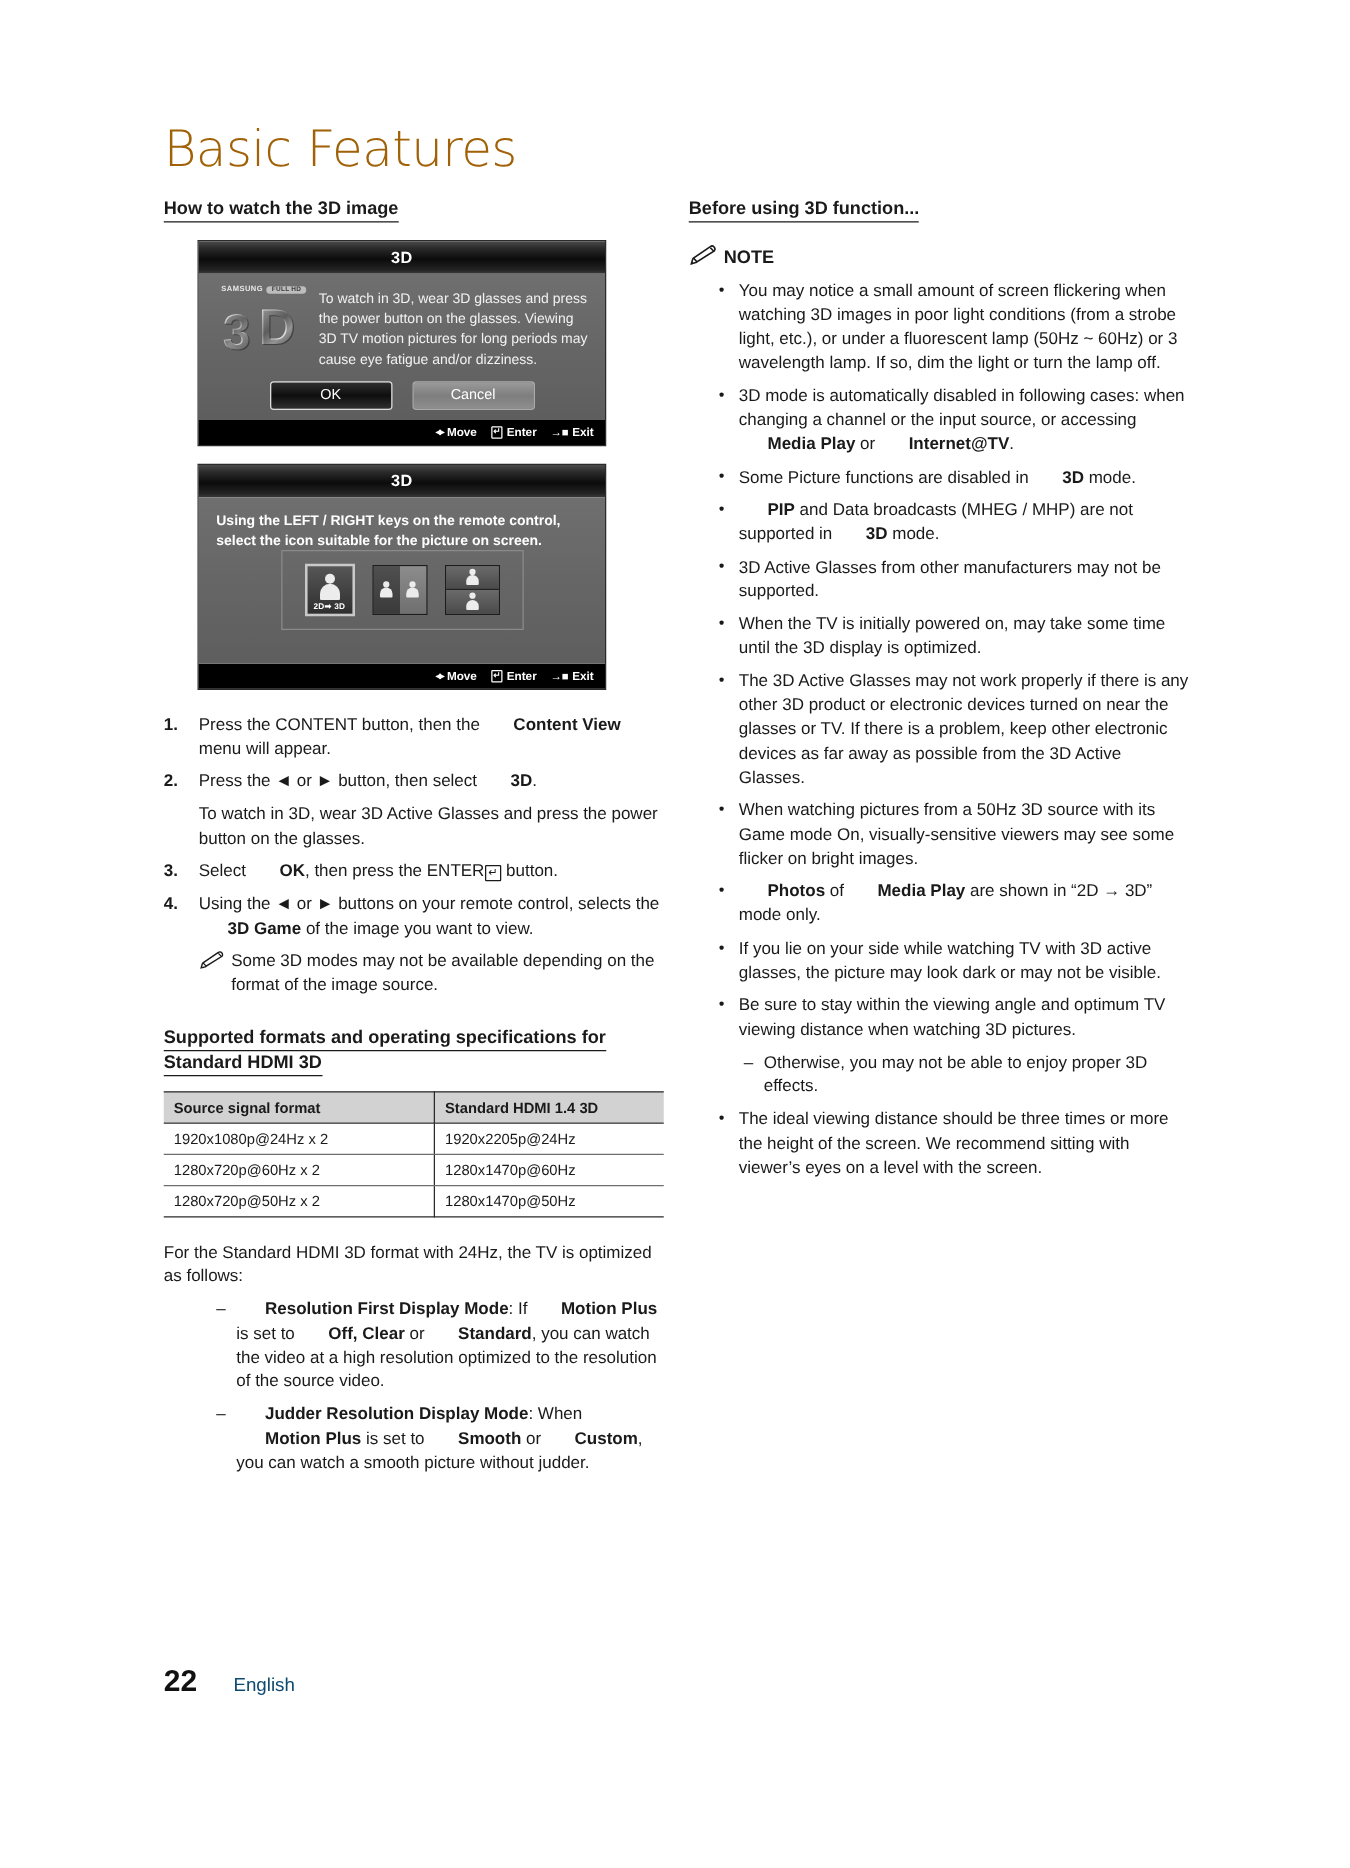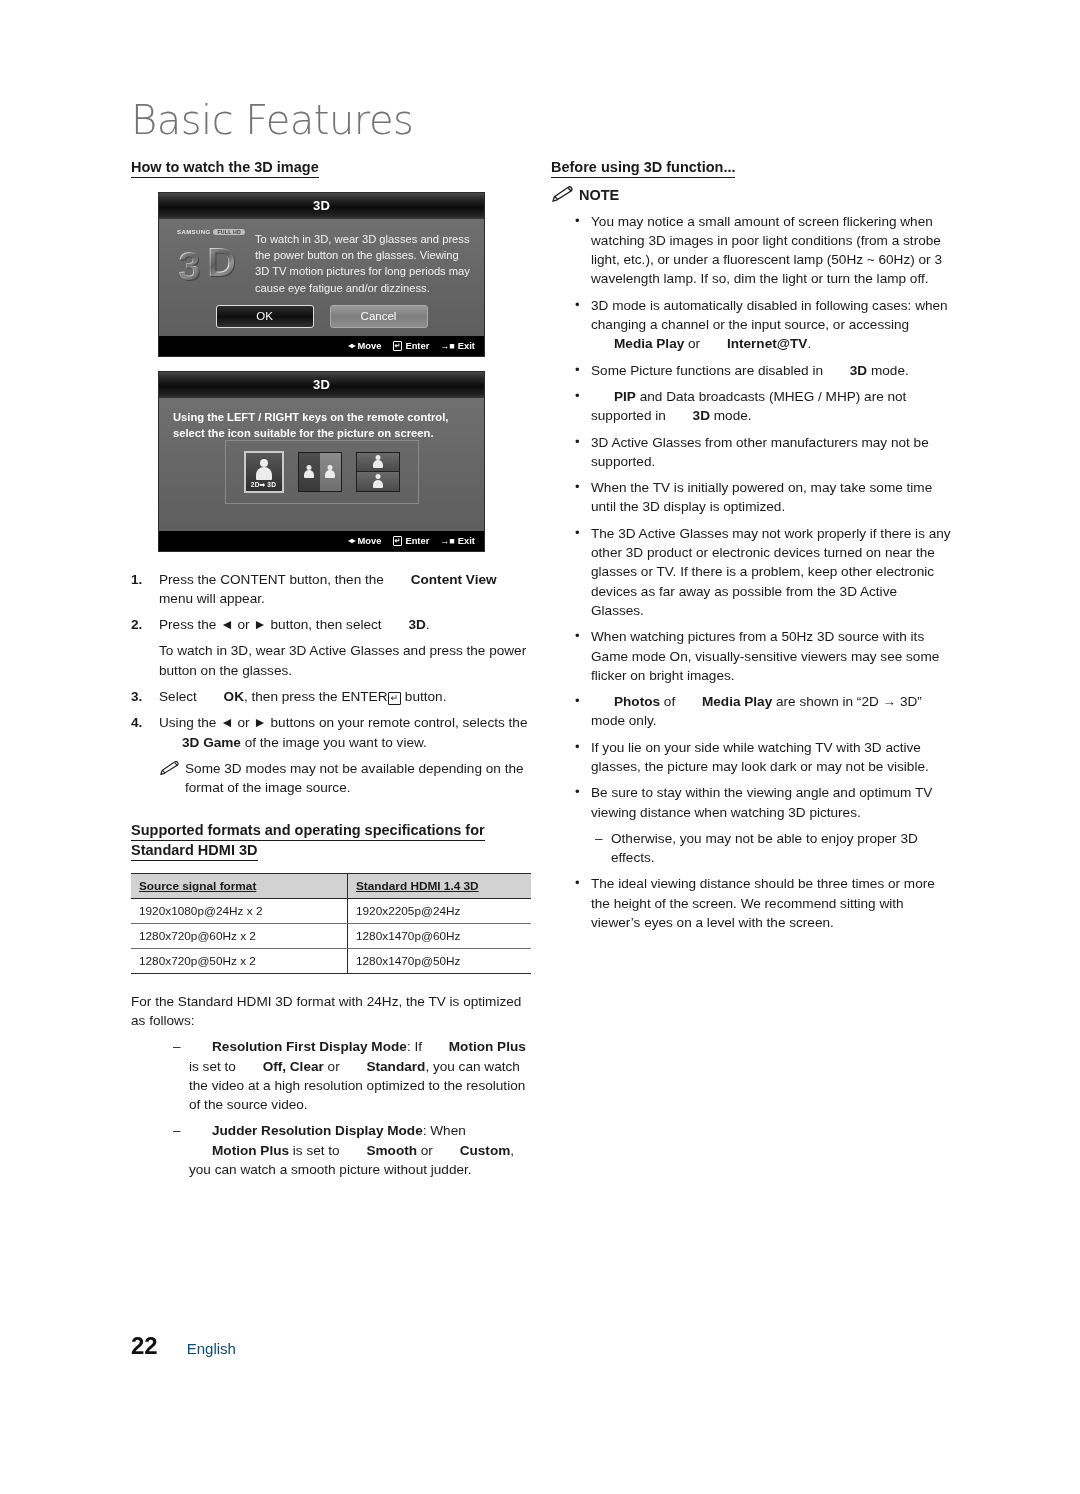"Basic Features" .chapter-title { color: #737373 -> #a16207 }
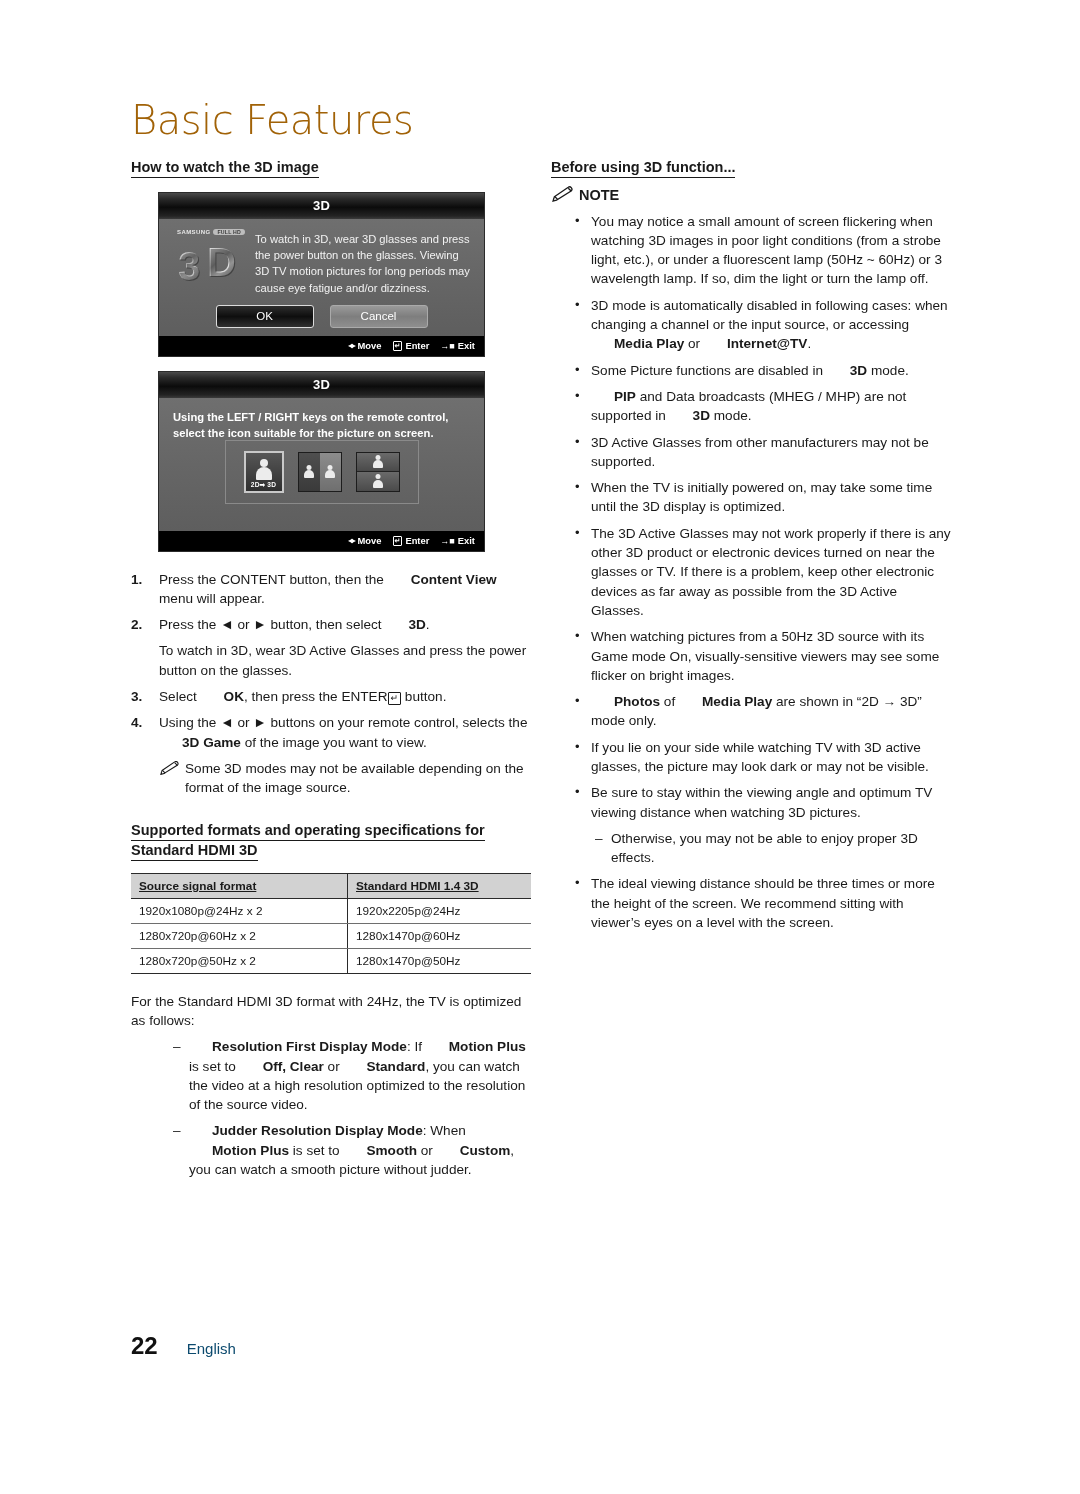"NOTE" .note-head { margin-top: 8px -> 18px }
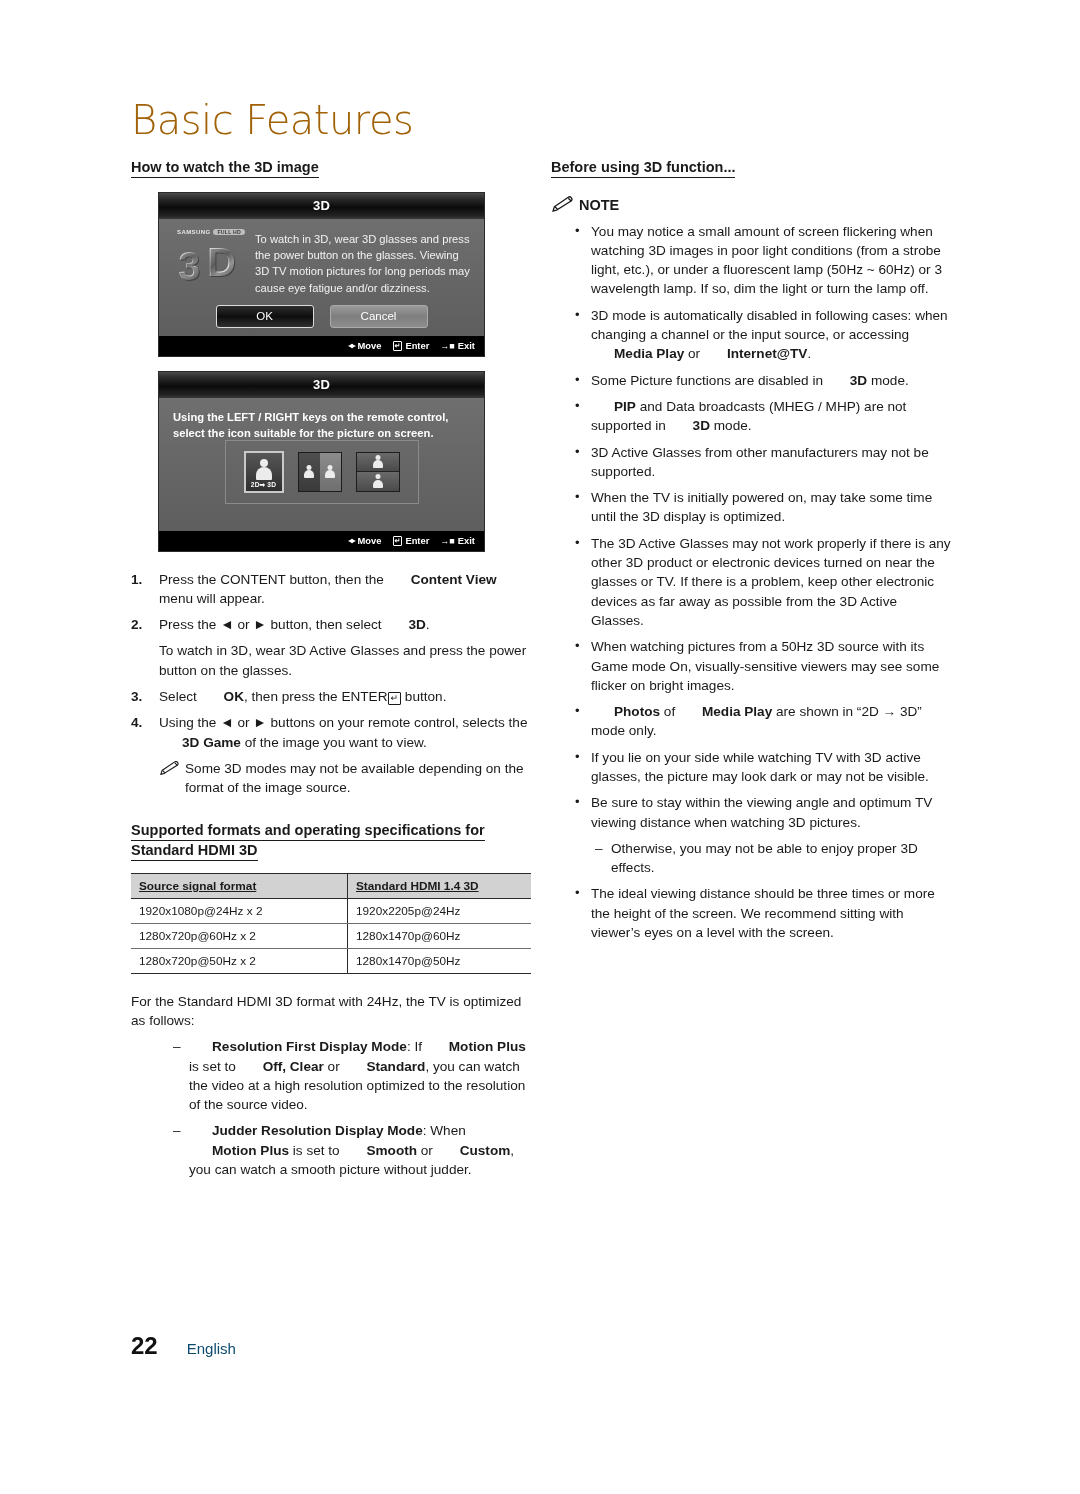"Source signal format" .fmt-table th { text-decoration: underline -> none }
